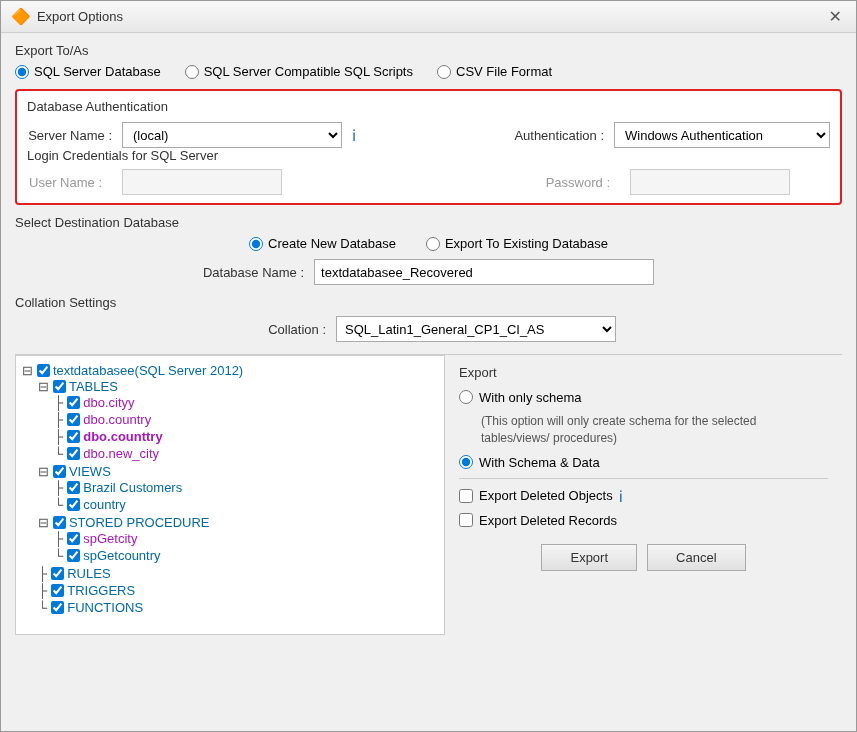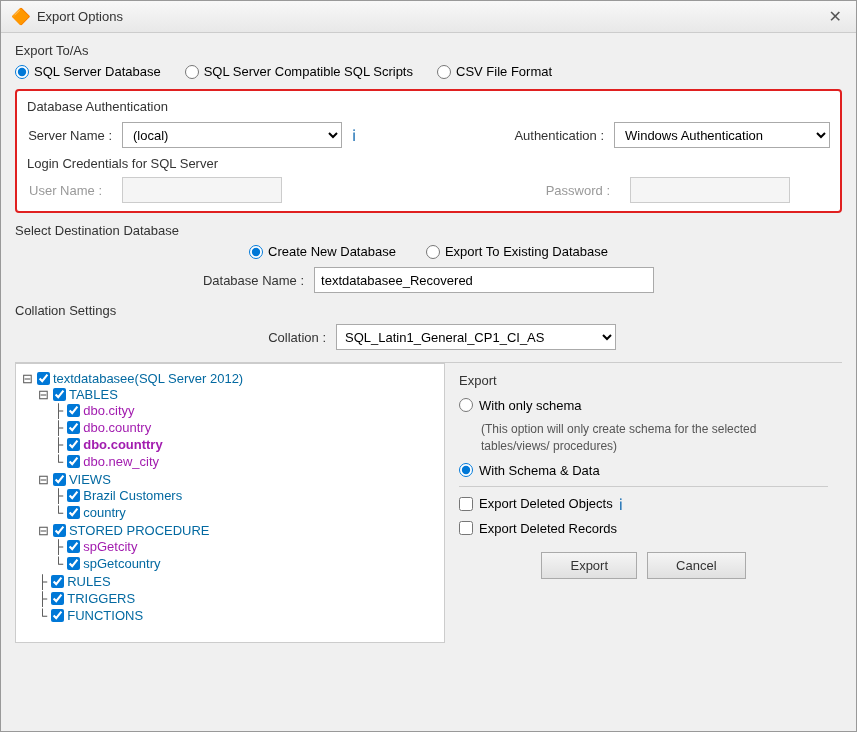"Server Name :" .field-row { margin-bottom: 8px -> none }
